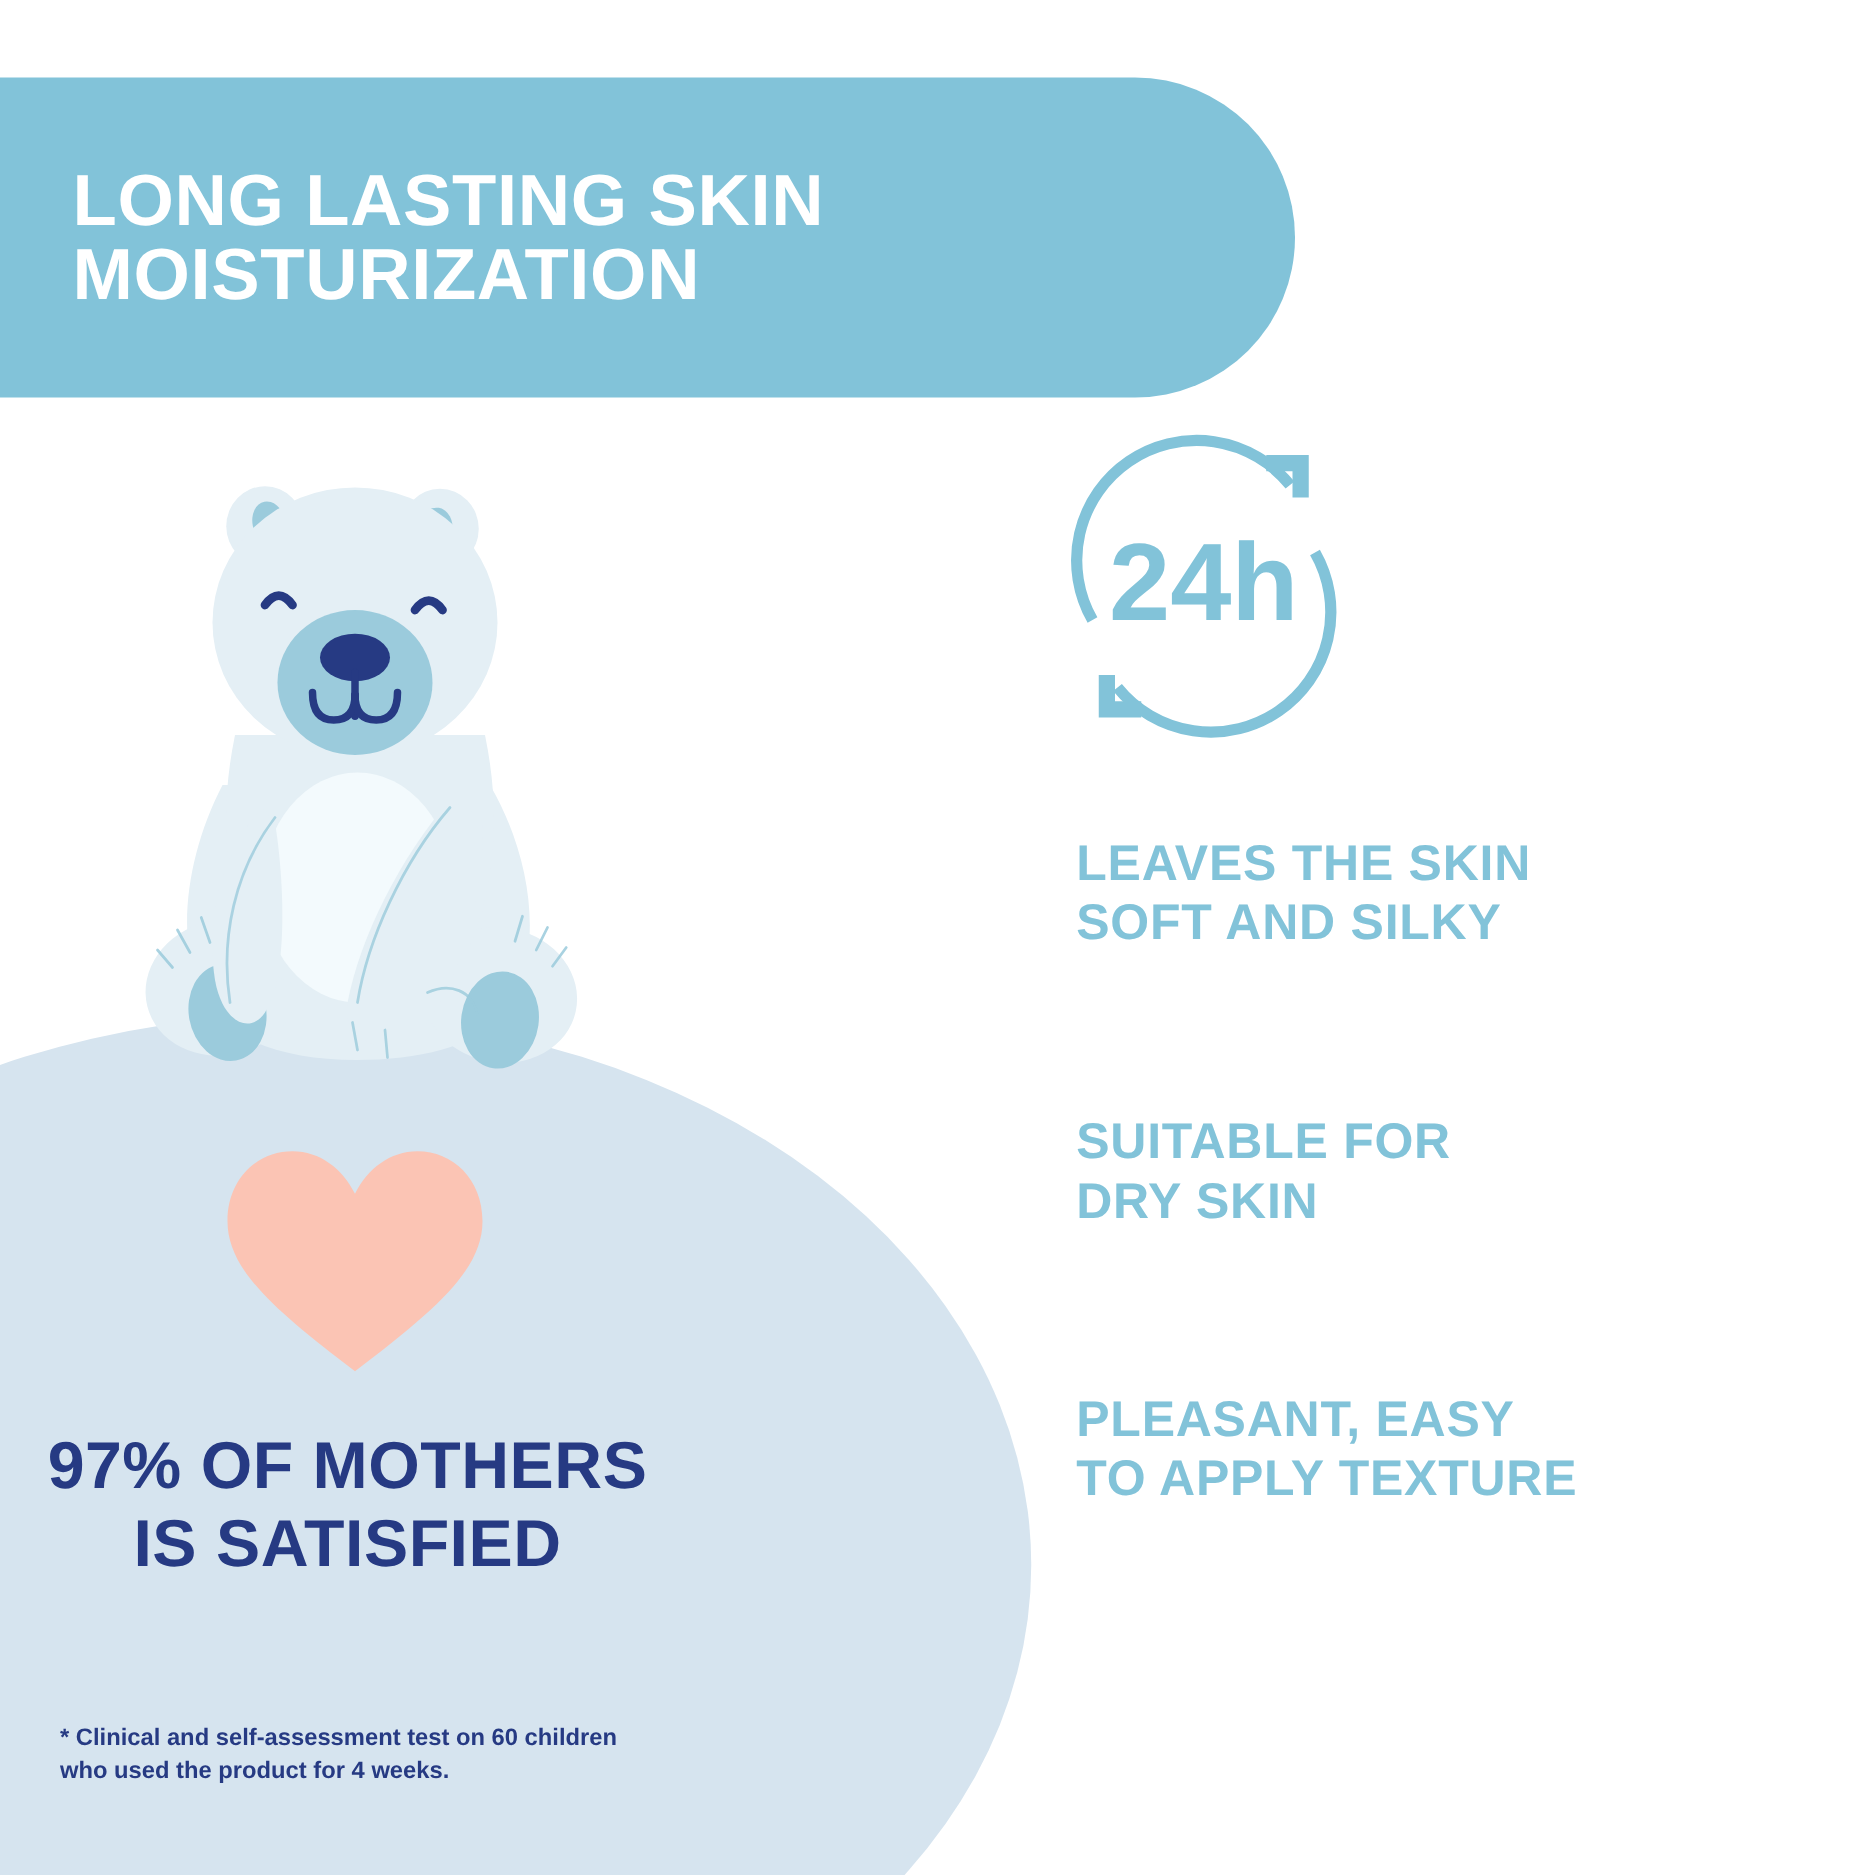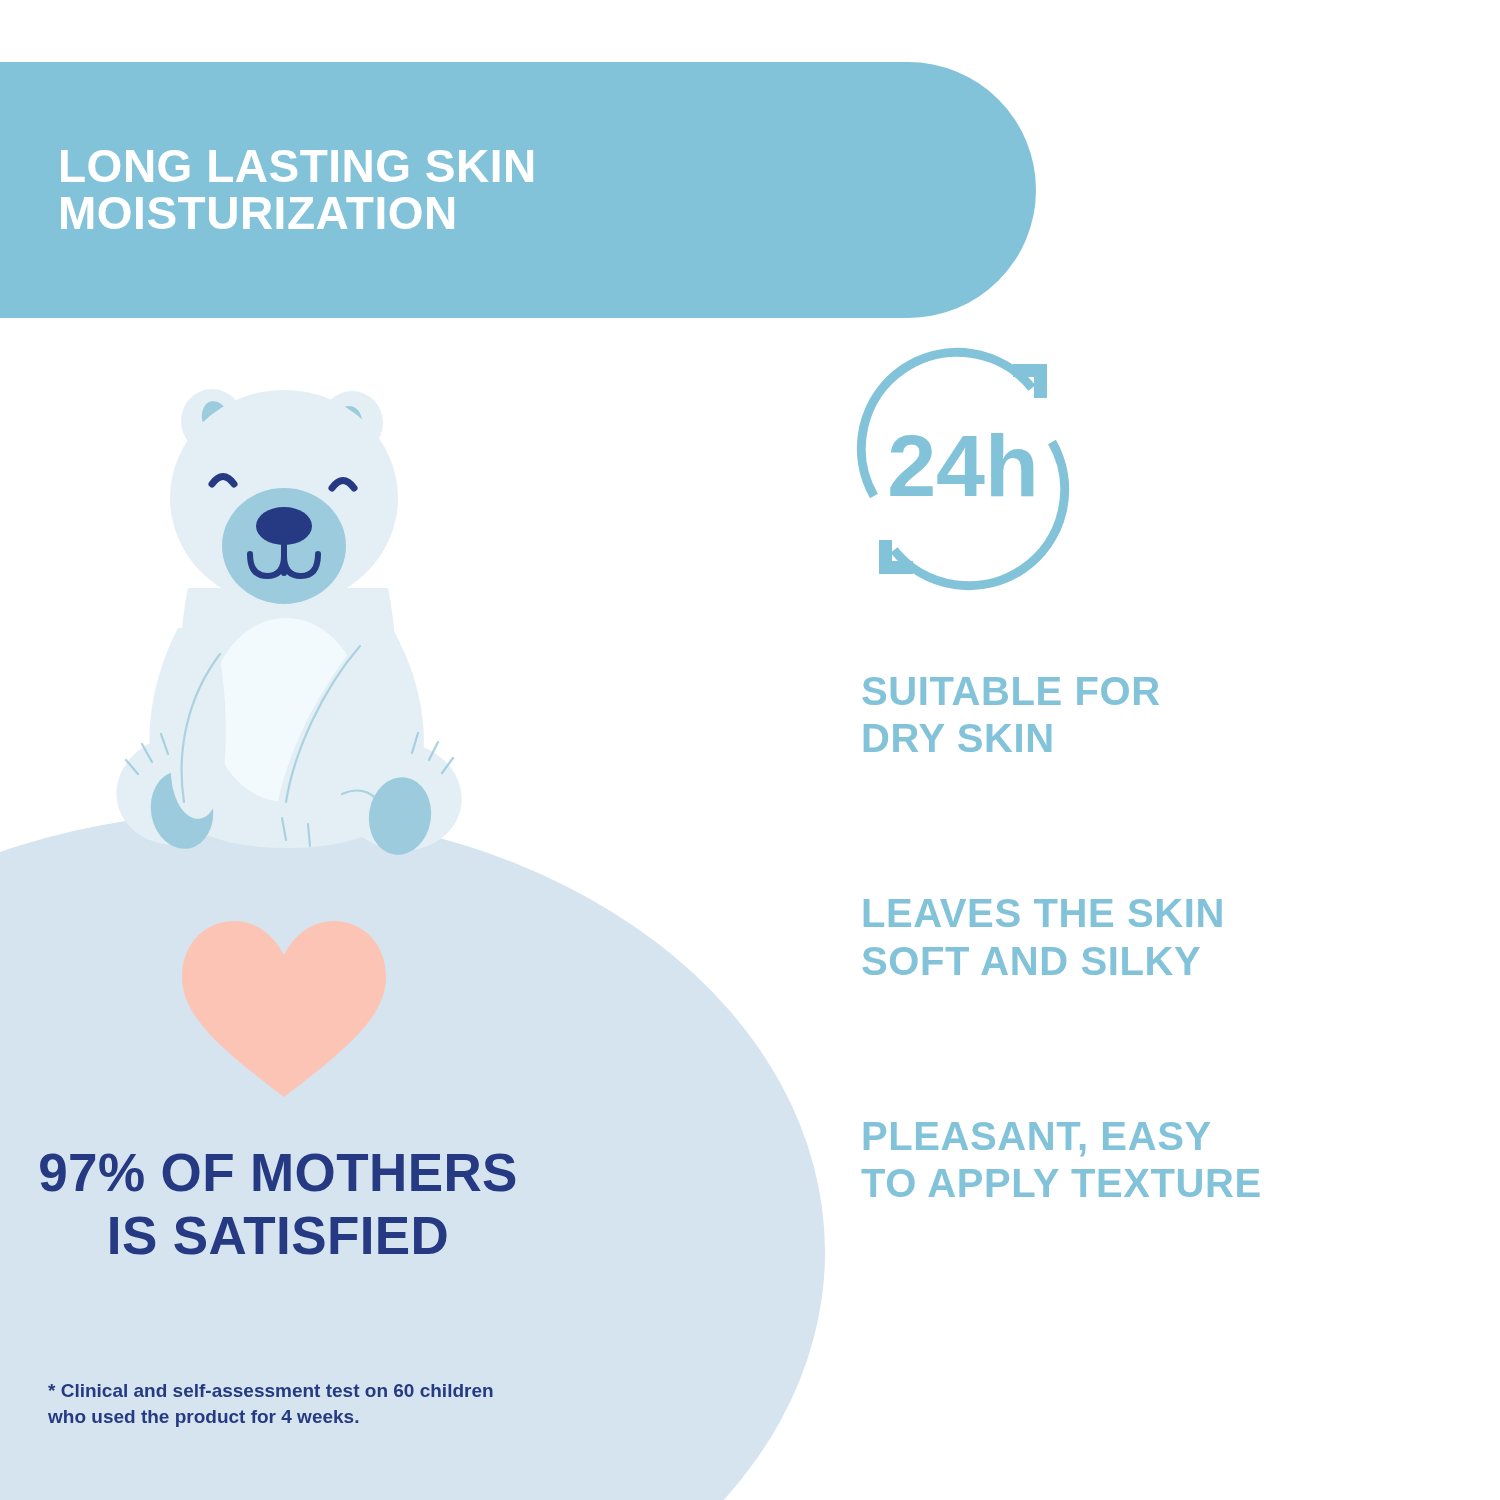"LONG LASTING SKIN" #header-title { font-size: 46px -> 58px }
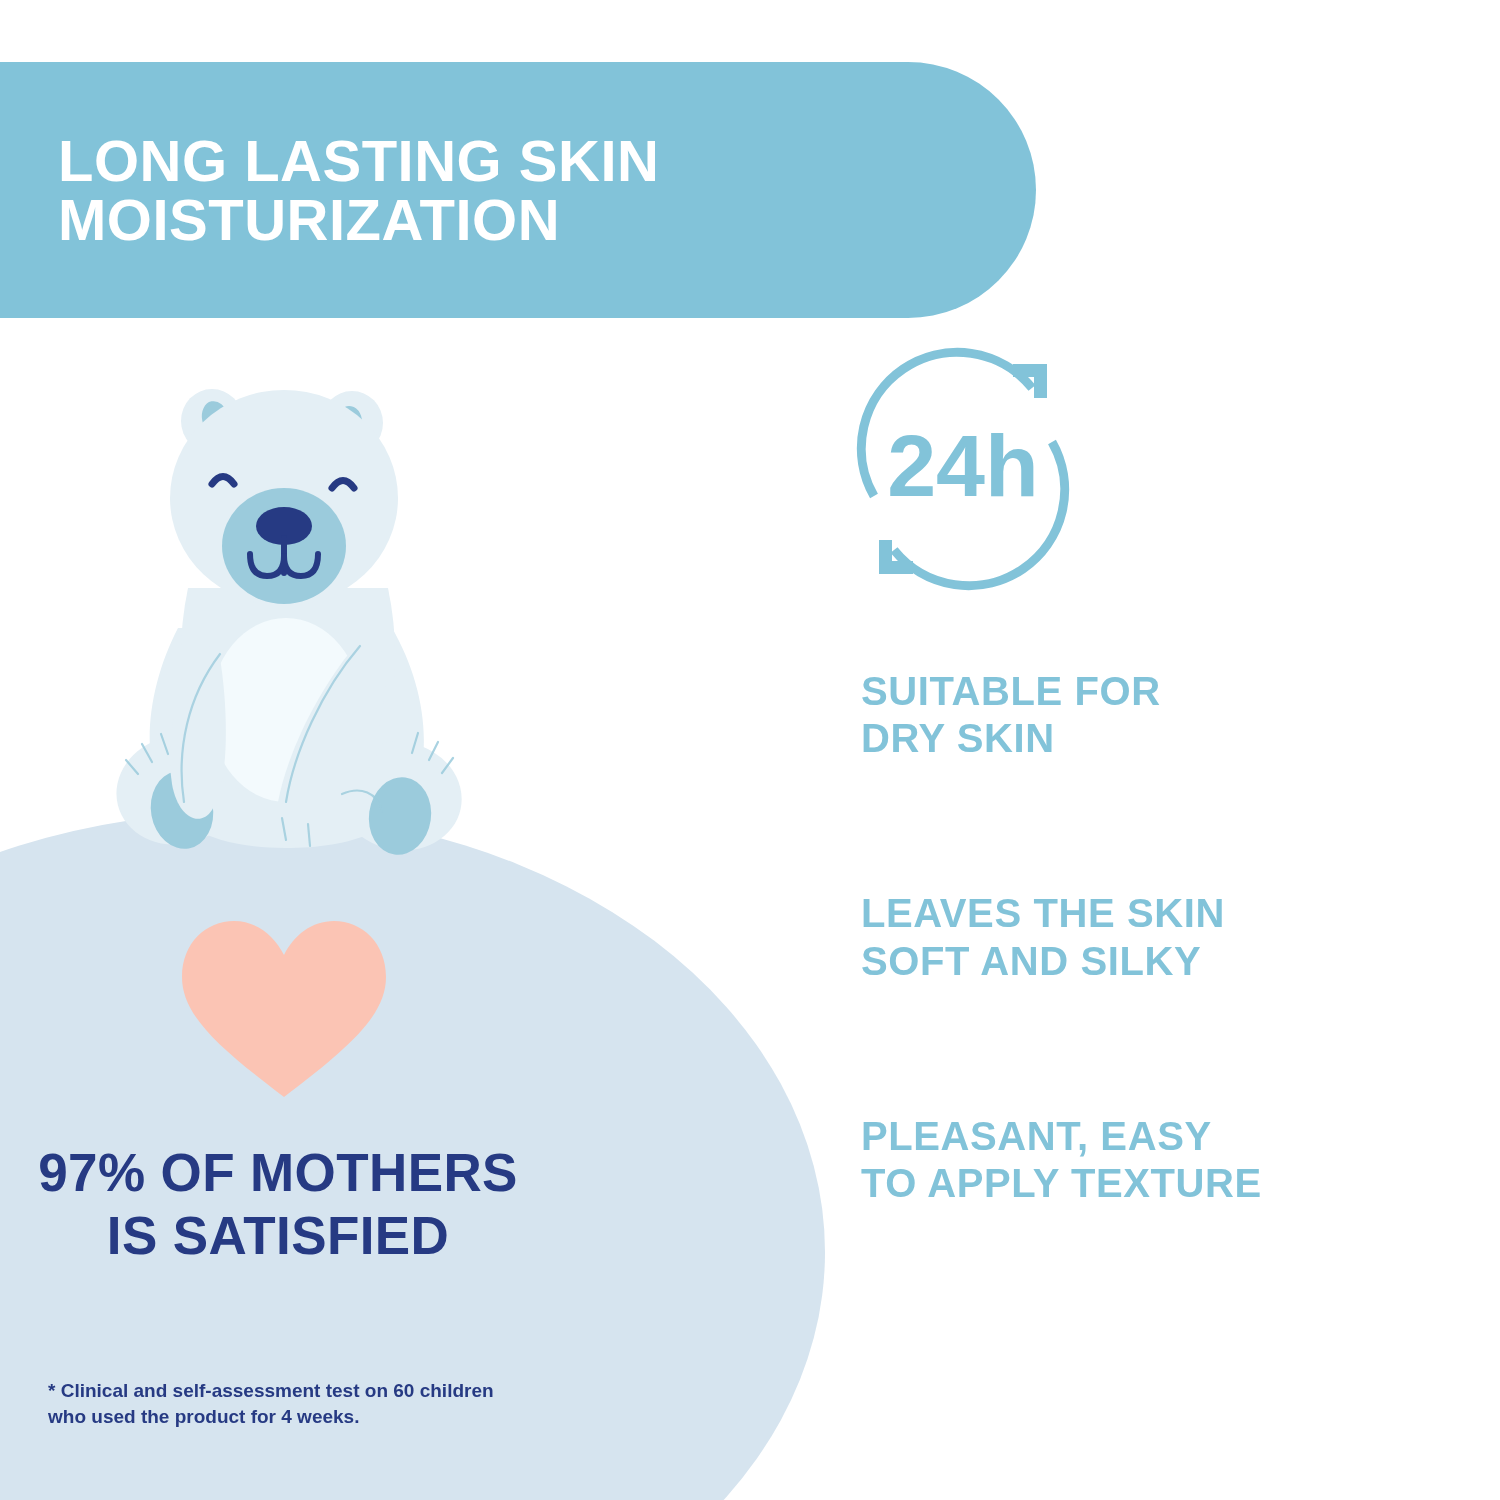"SUITABLE FOR" div.feature-item { order: before "LEAVES THE SKIN" -> after "LEAVES THE SKIN" }
